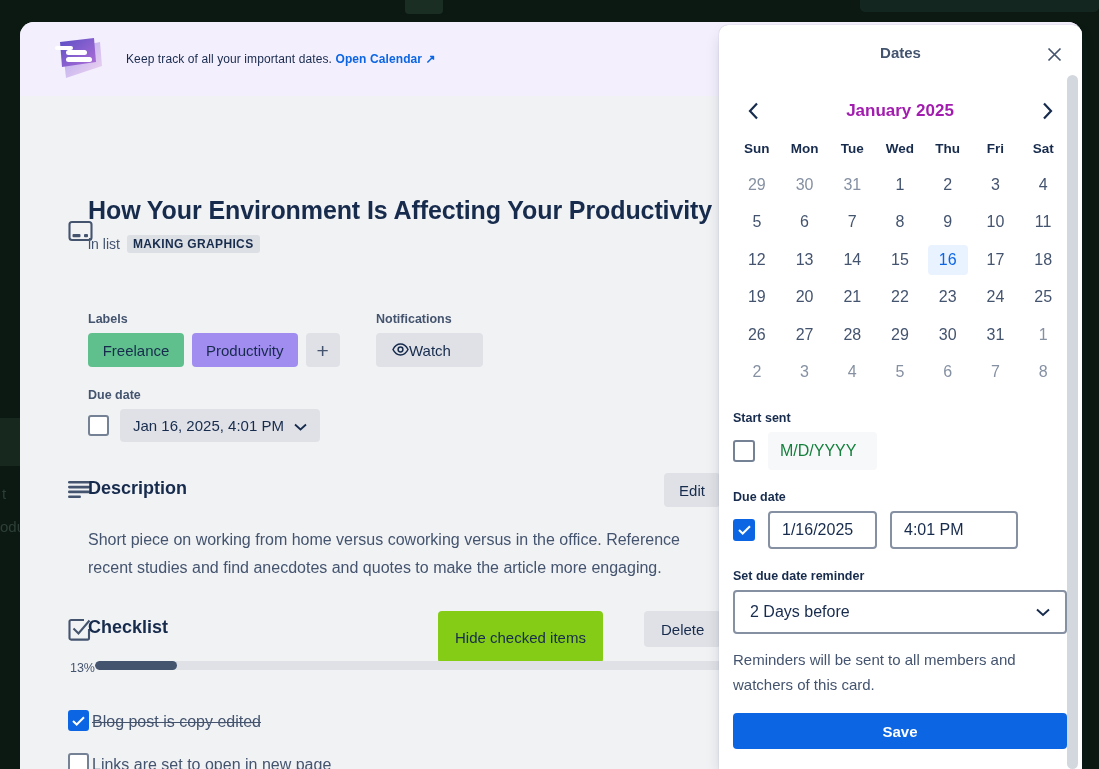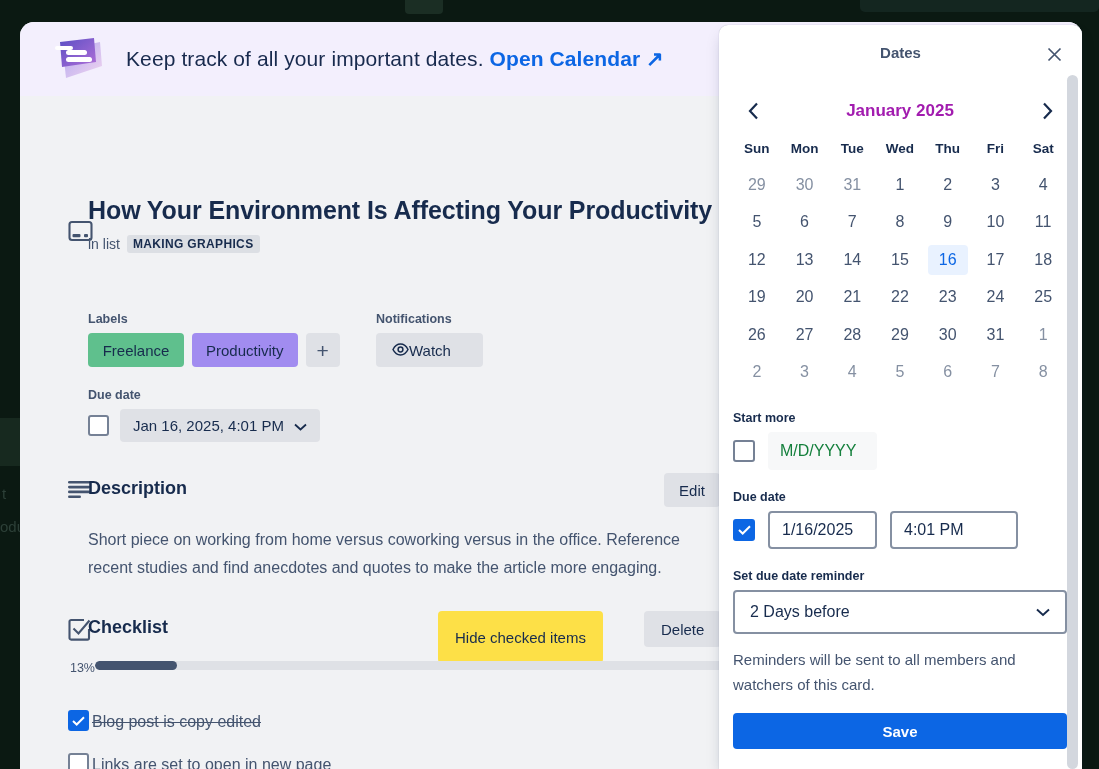"Keep track of all your" .banner-text { font-size: 21px -> 12px }
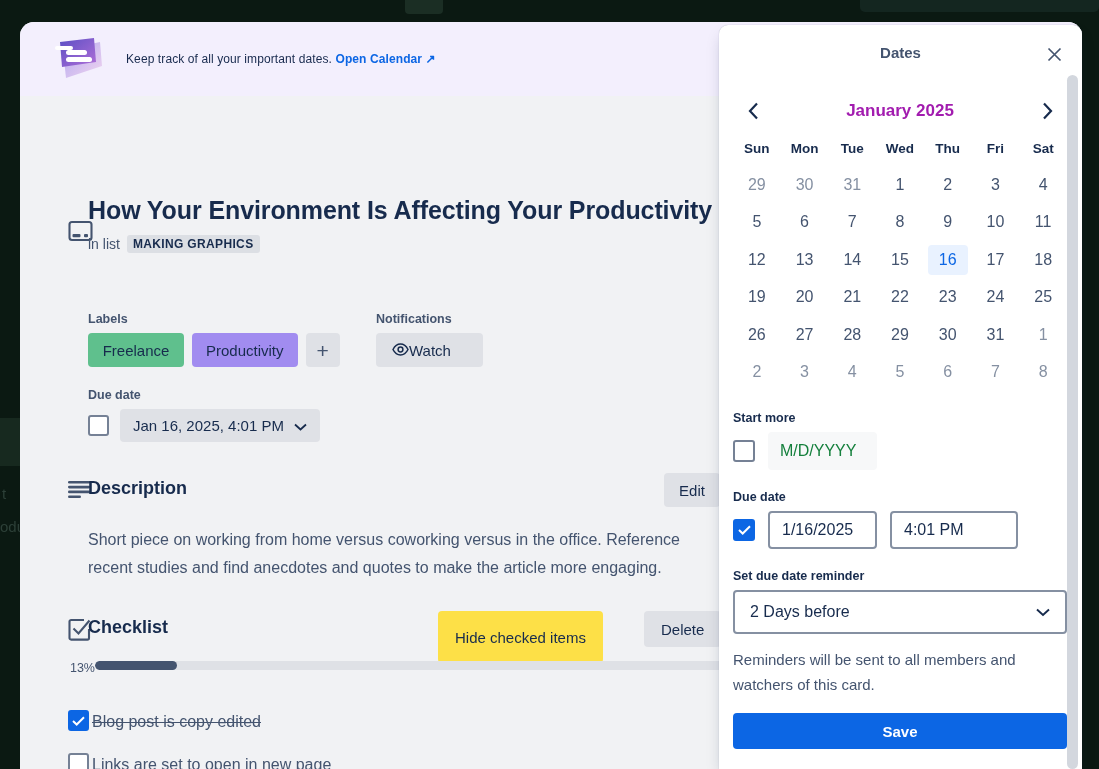"Start more" div.sec-label { text: more -> sent }
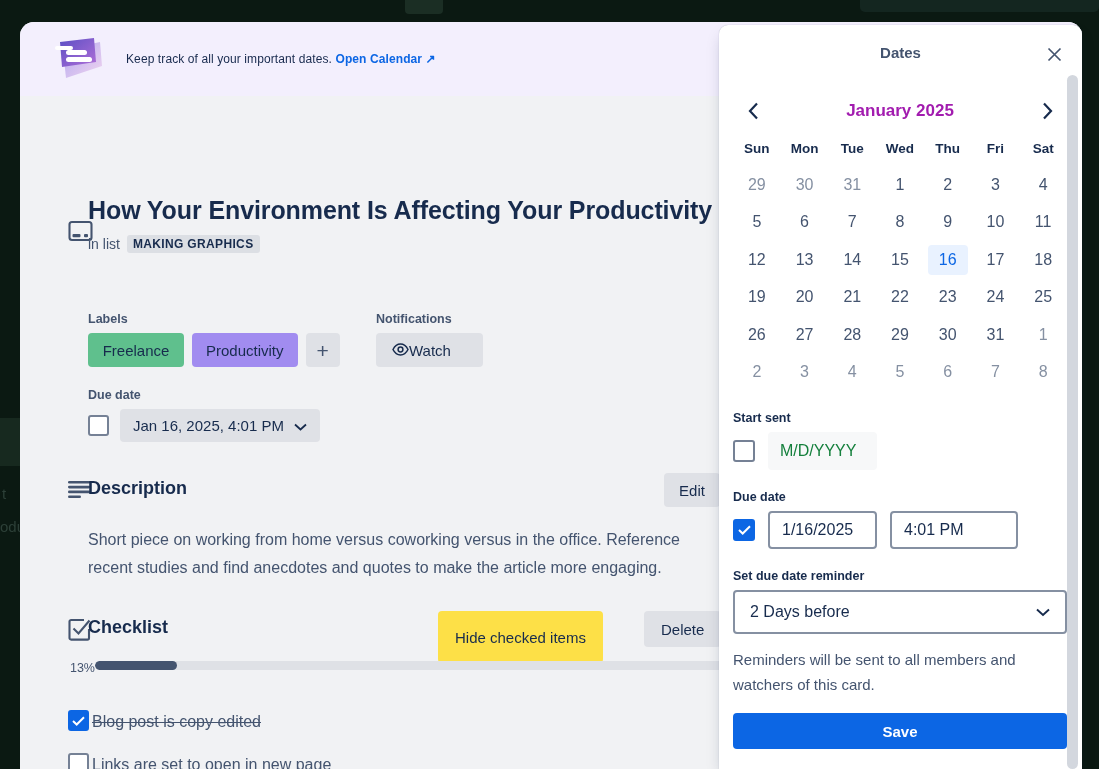"Hide checked items" #hide-btn { background: #fde047 -> #84cc16 }
